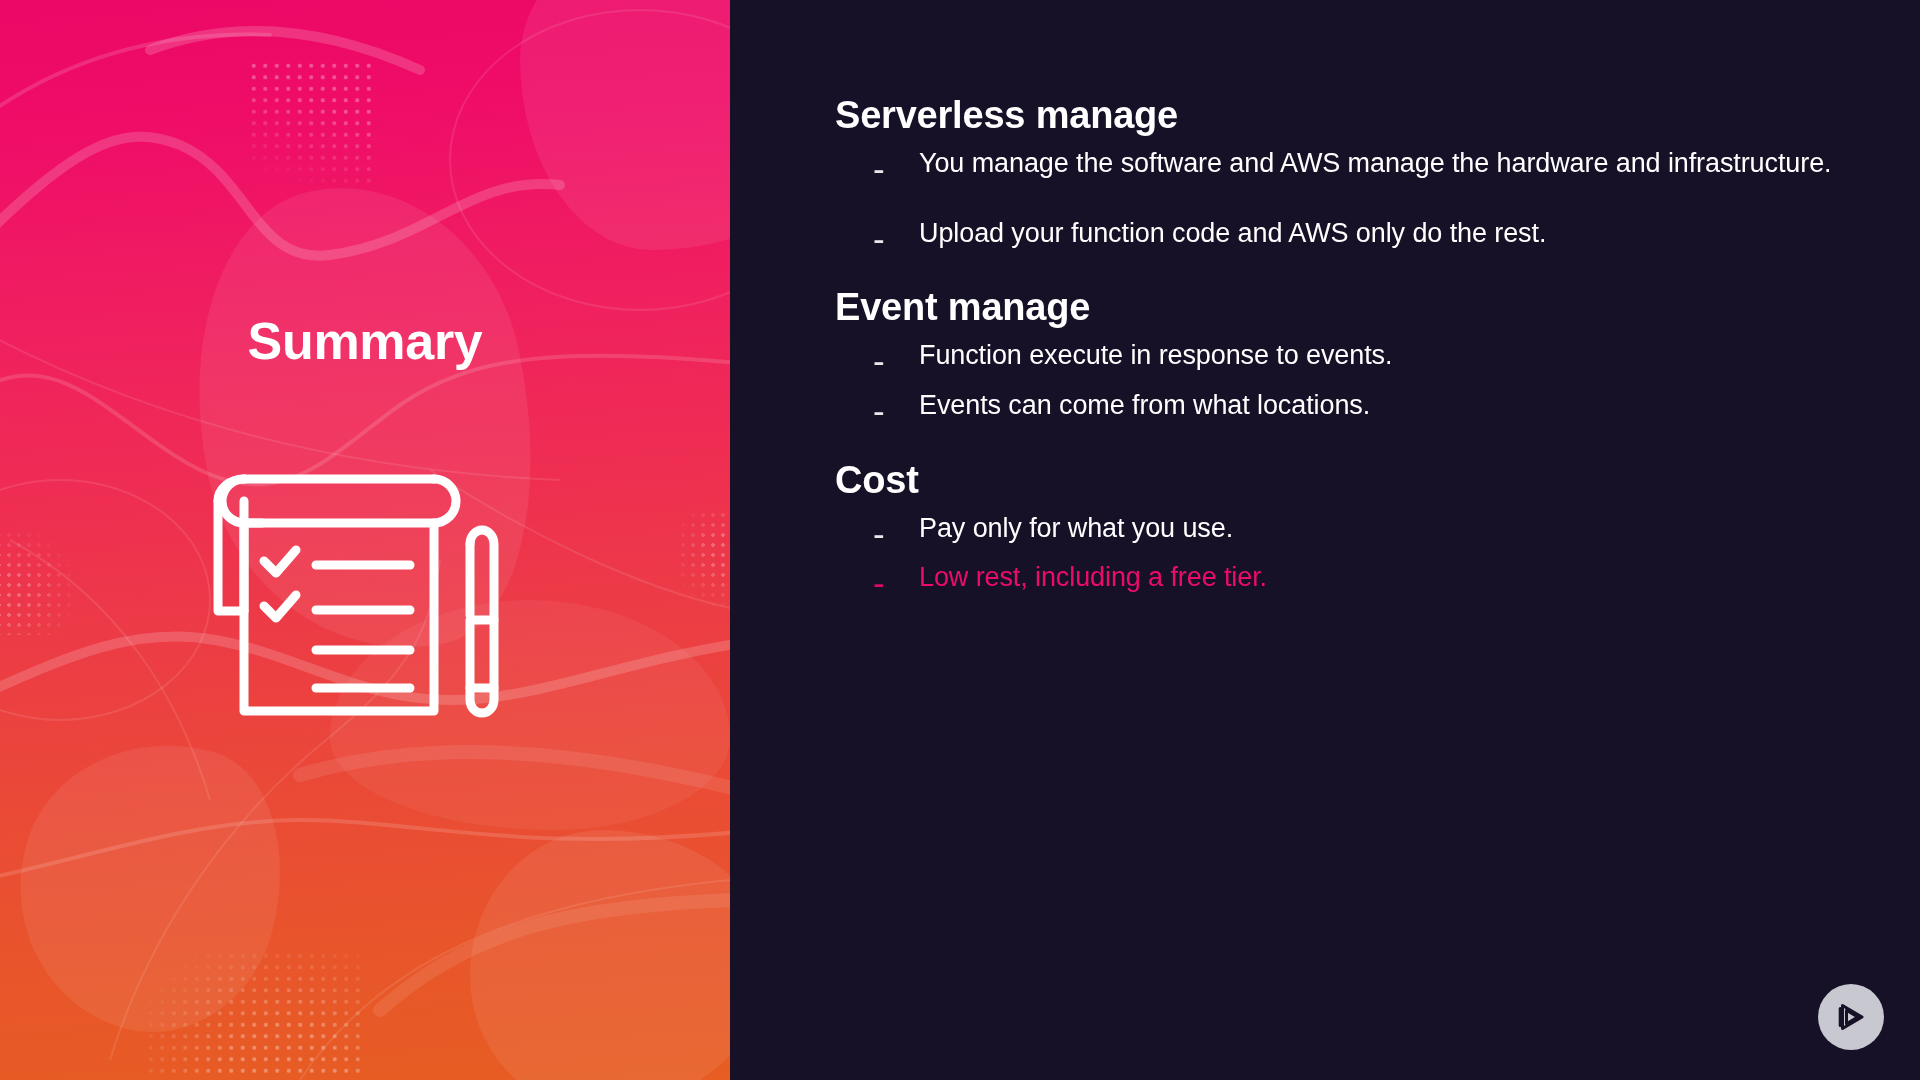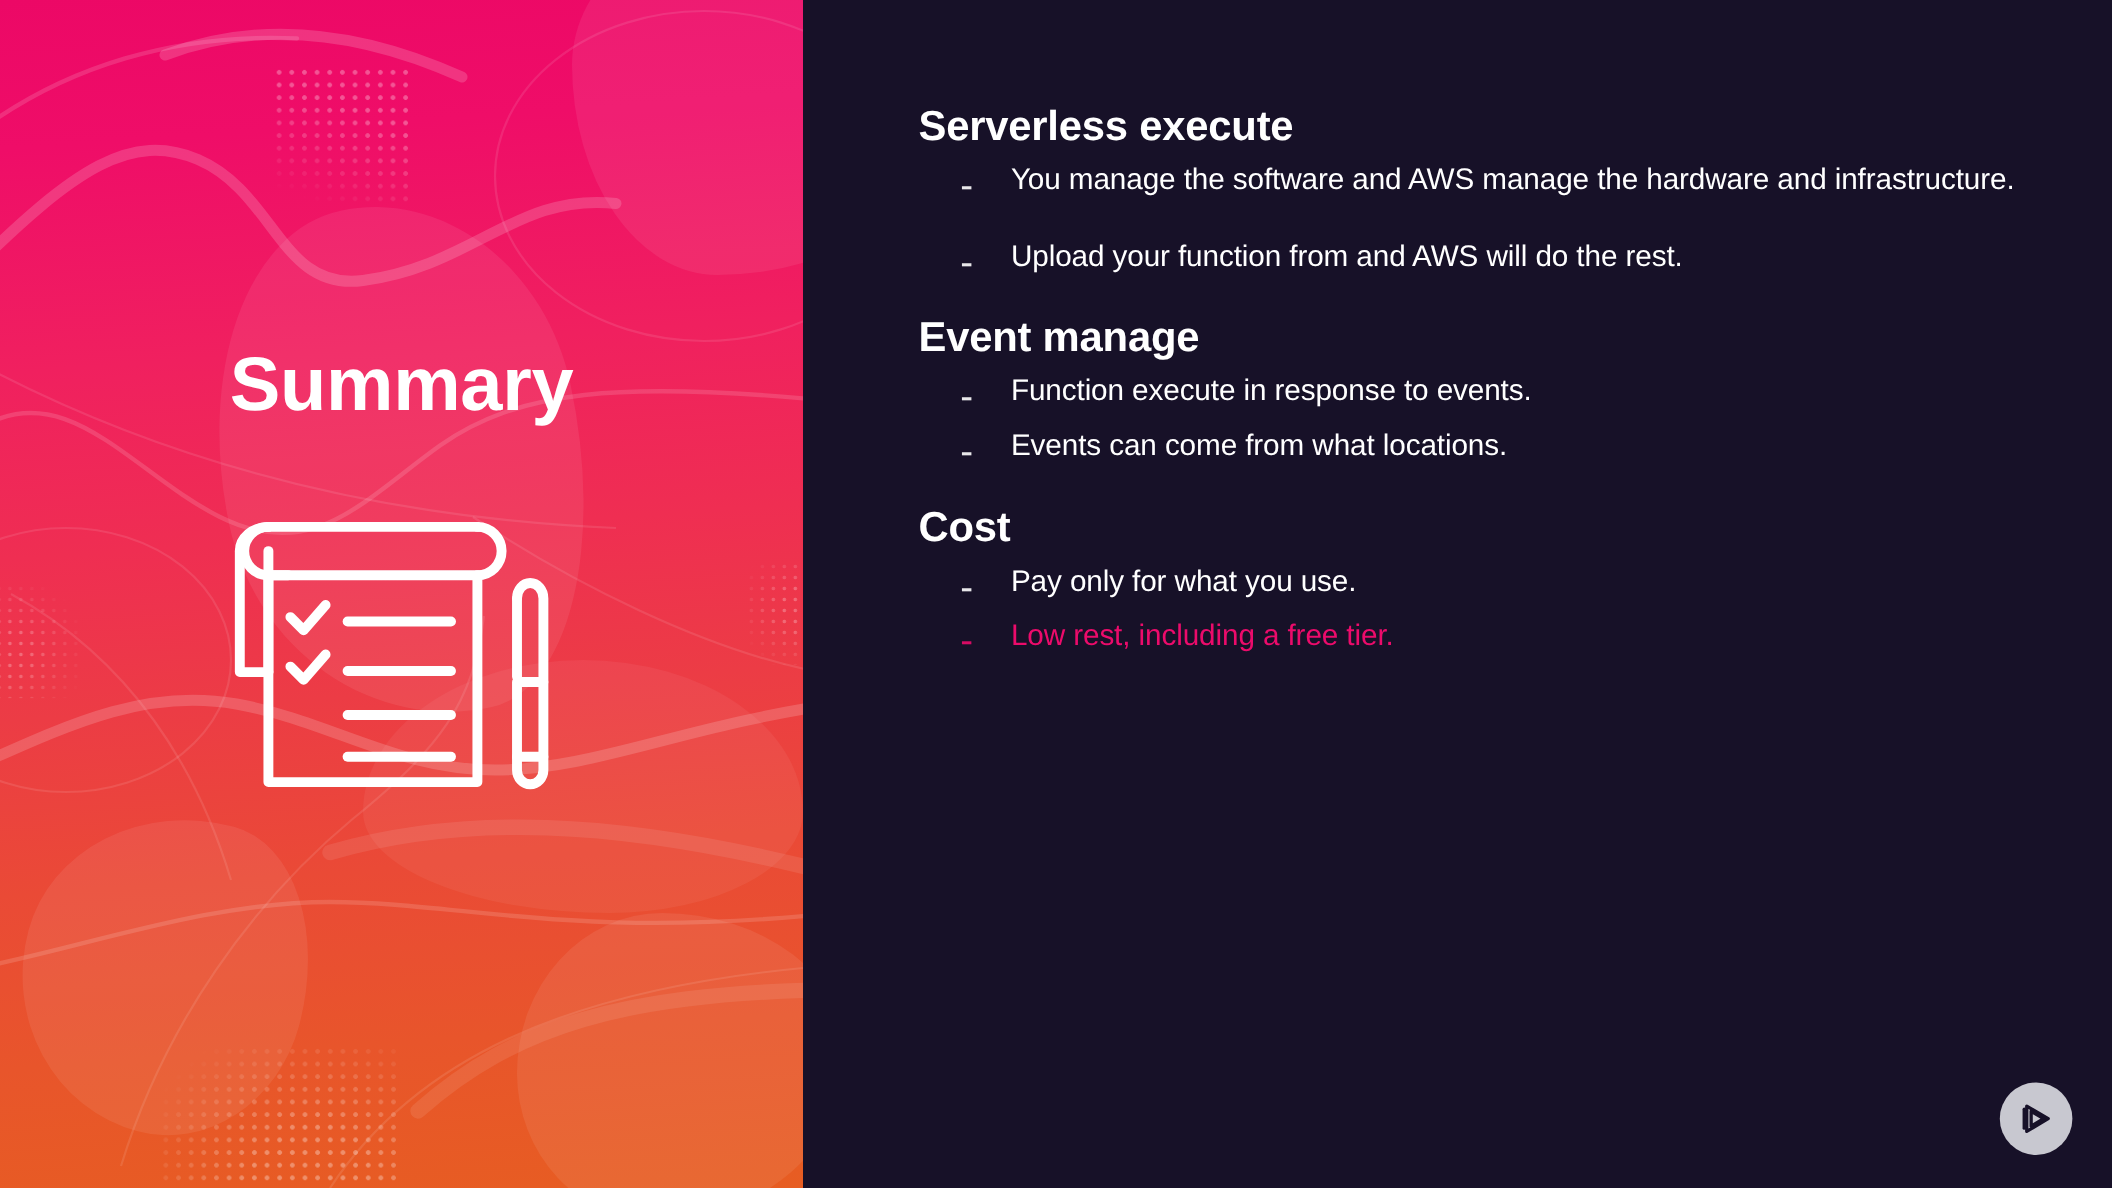"Serverless execute" div.group-heading { text: execute -> manage }
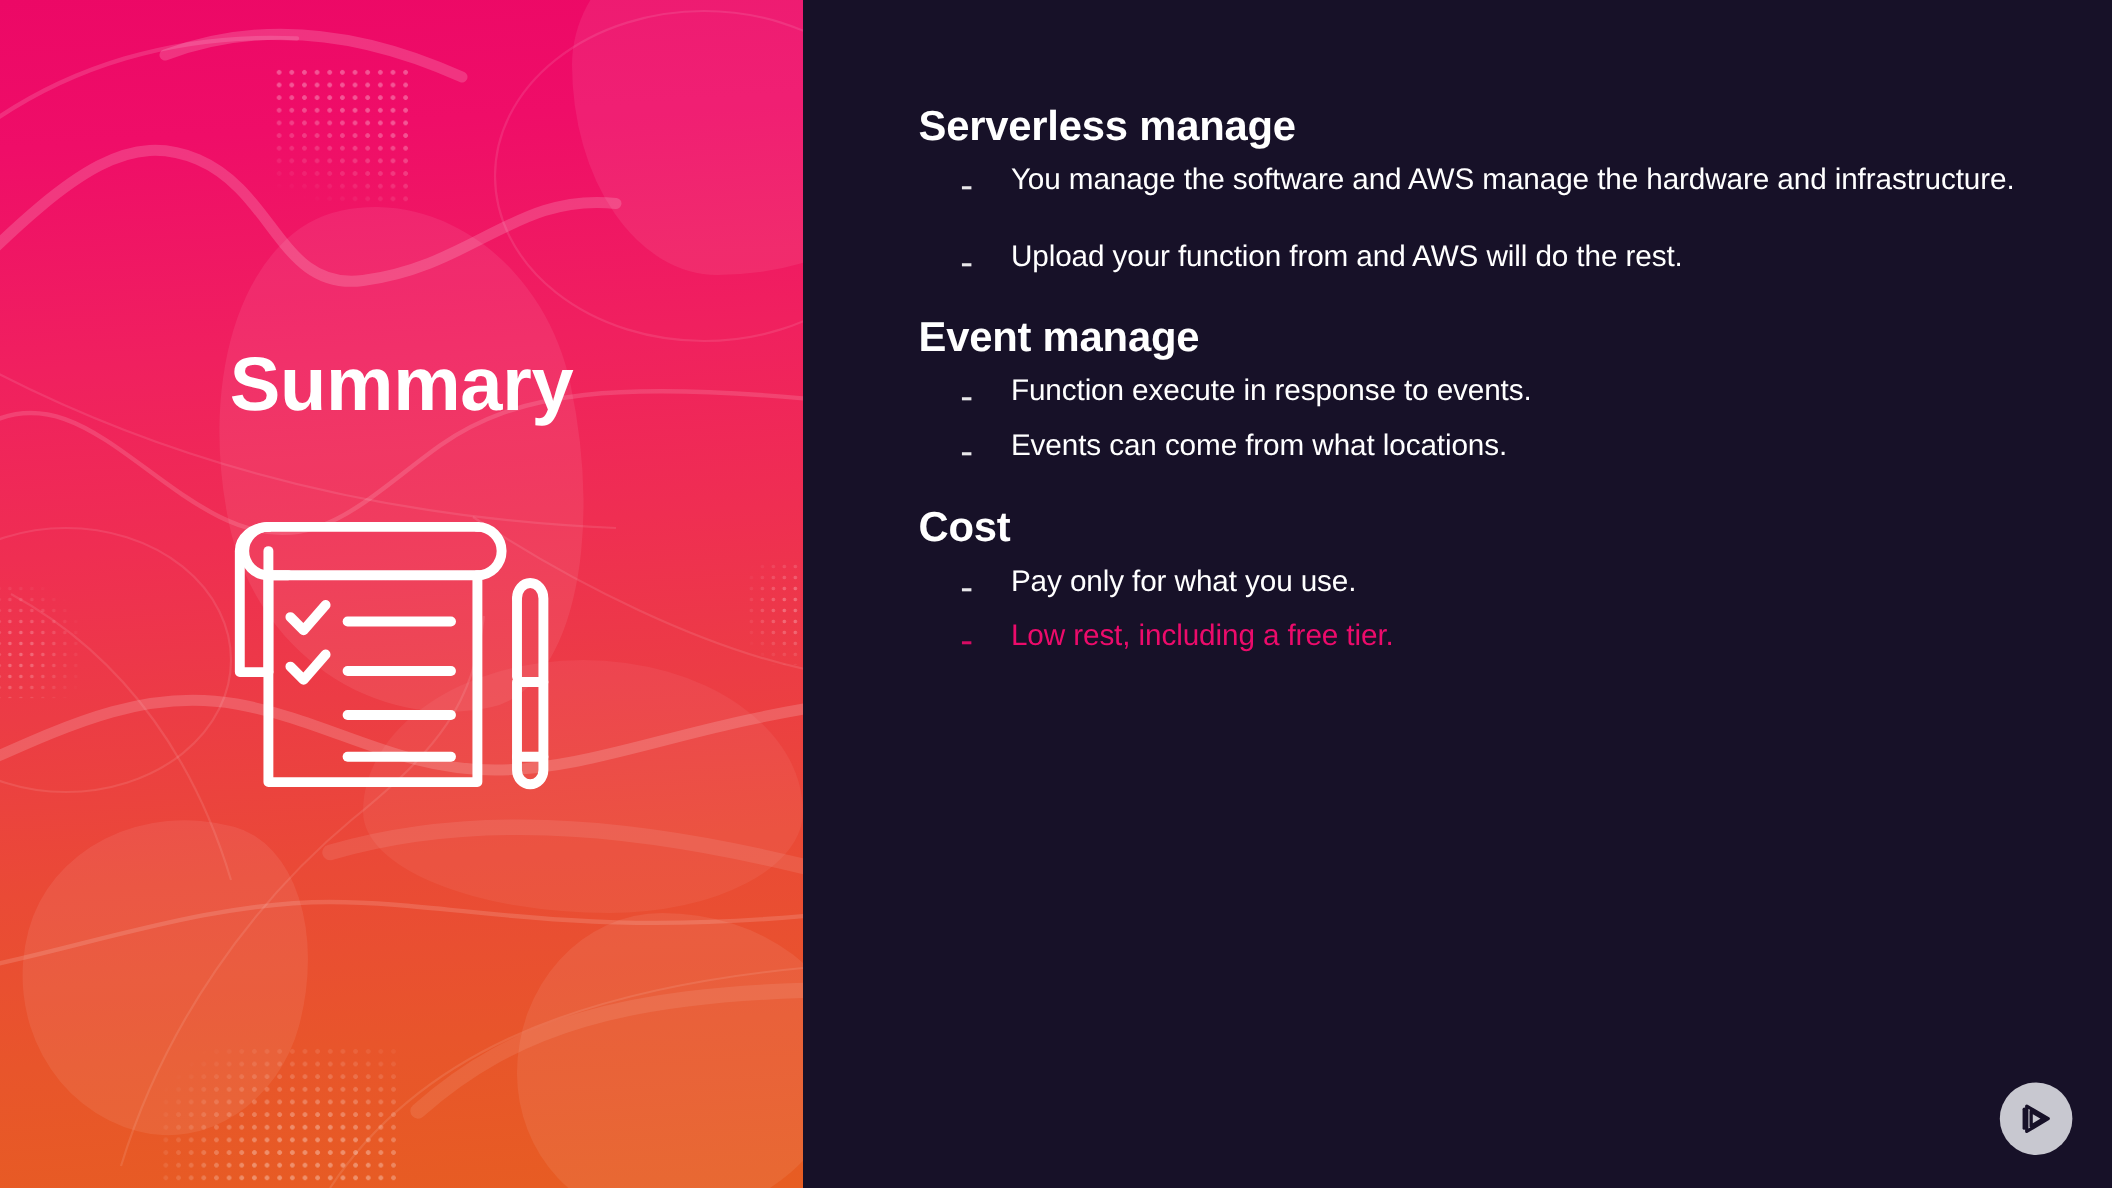"Upload your function from and" span.sub-text { text: from and AWS will -> code and AWS only }
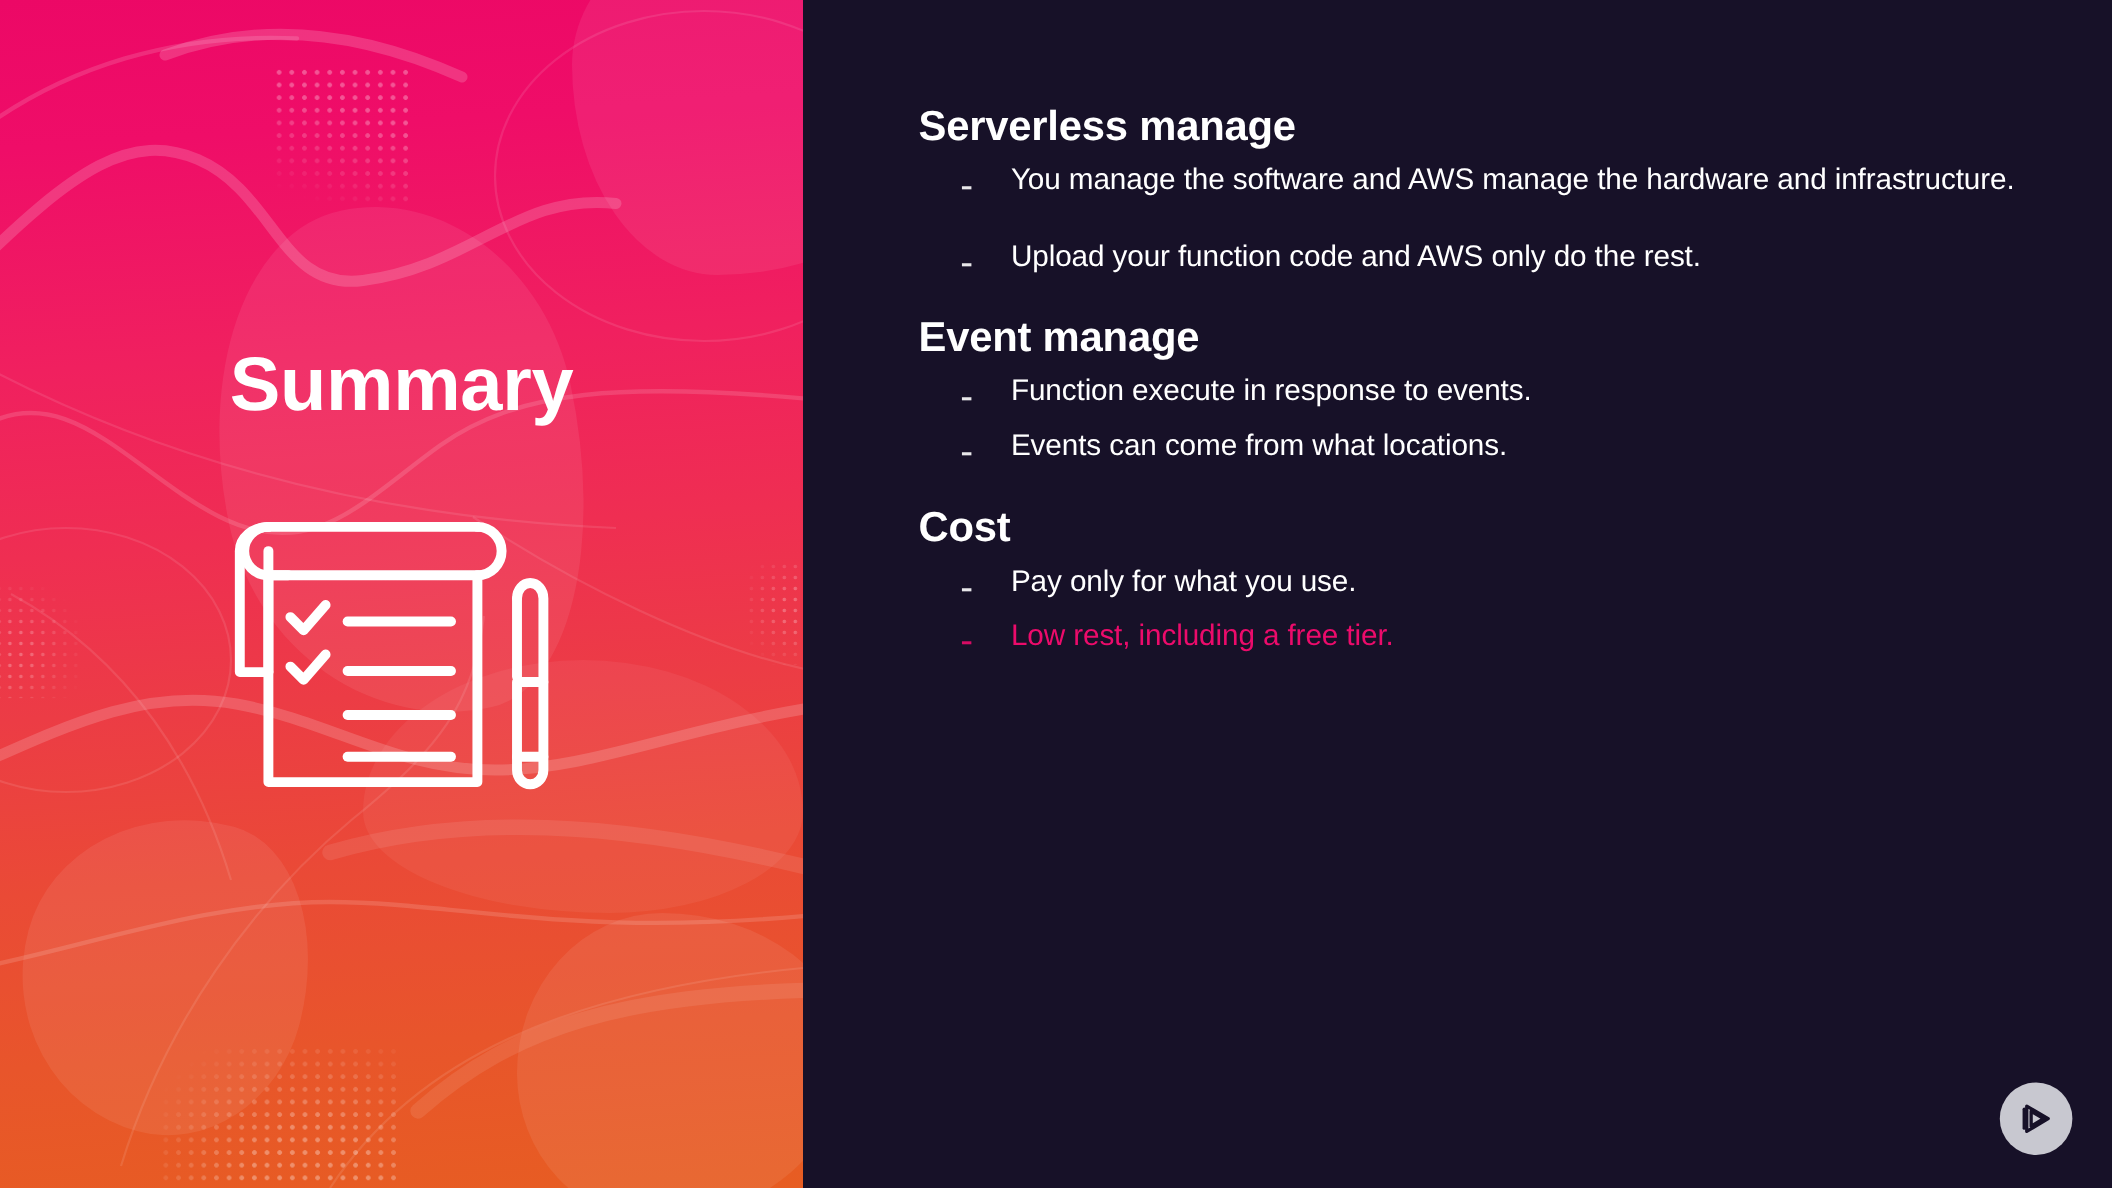"Summary" #slide-title { font-size: 69px -> 52px }
